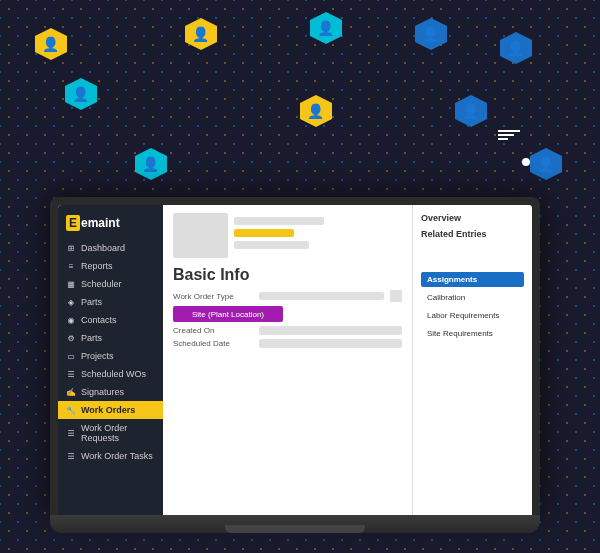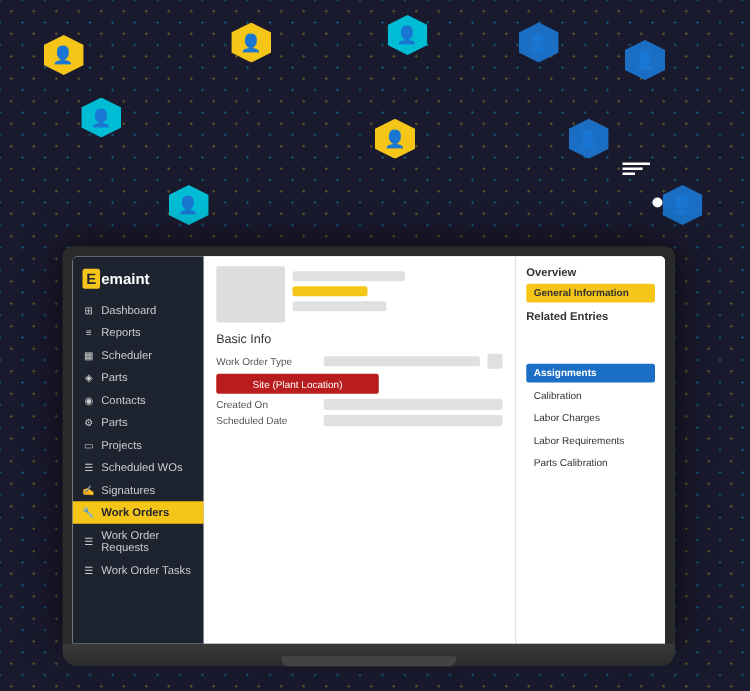"General Information" div.panel-btn { html: <div>General Information</div> -> none }
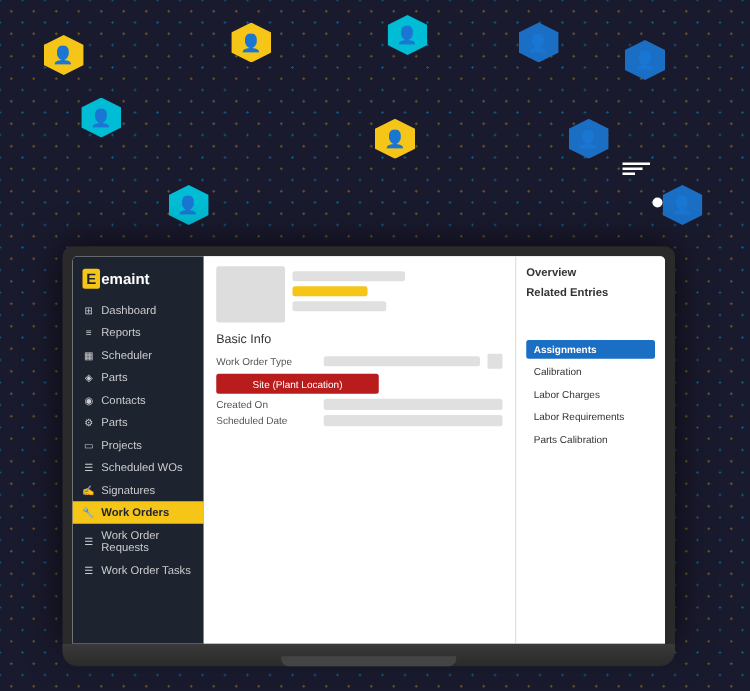"Basic Info" .form-section-title { font-size: 10px -> 16px; font-weight: normal -> bold }
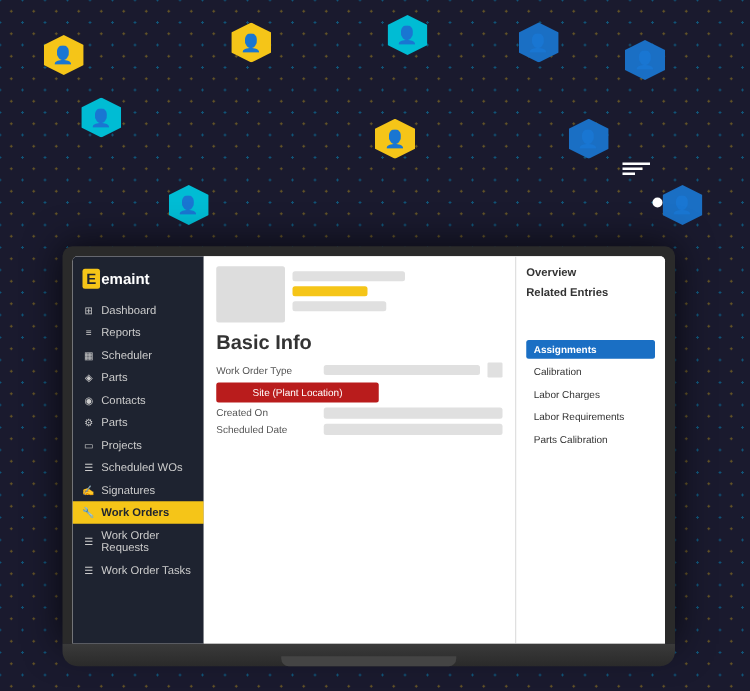"Site (Plant Location)" .form-field.blue-btn { background: #b91c1c -> #a21caf; width: 130px -> 110px }
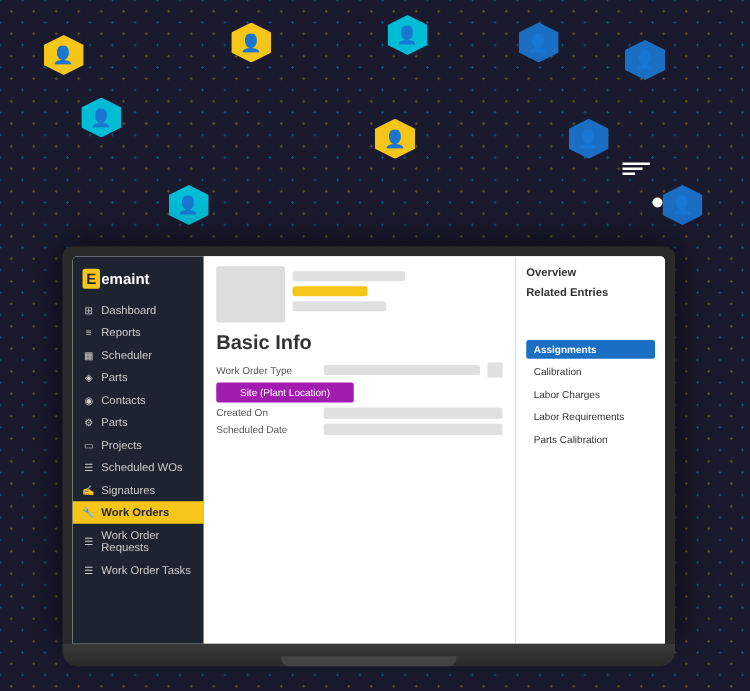"Labor Charges" div.panel-btn { html: <div>Labor Charges</div> -> none }
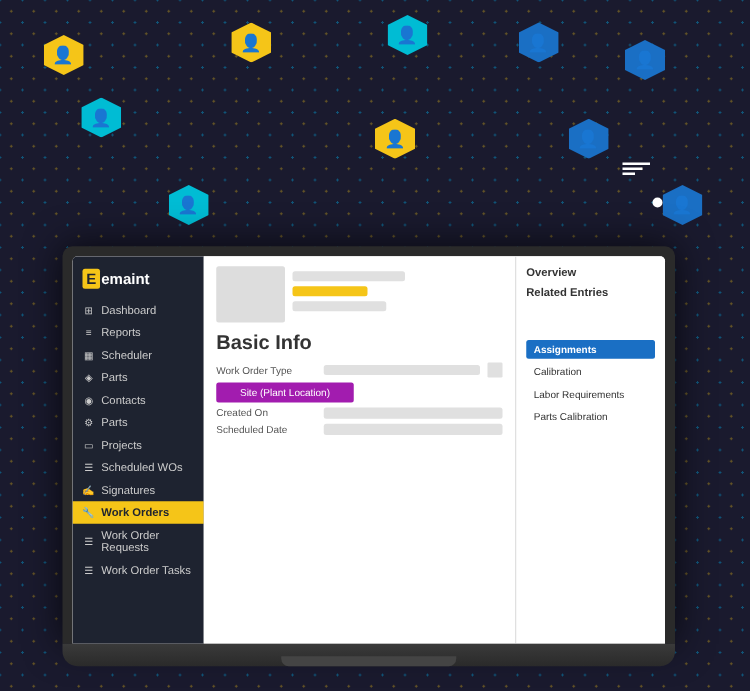"Parts Calibration" div.panel-btn { text: Parts Calibration -> Site Requirements }
